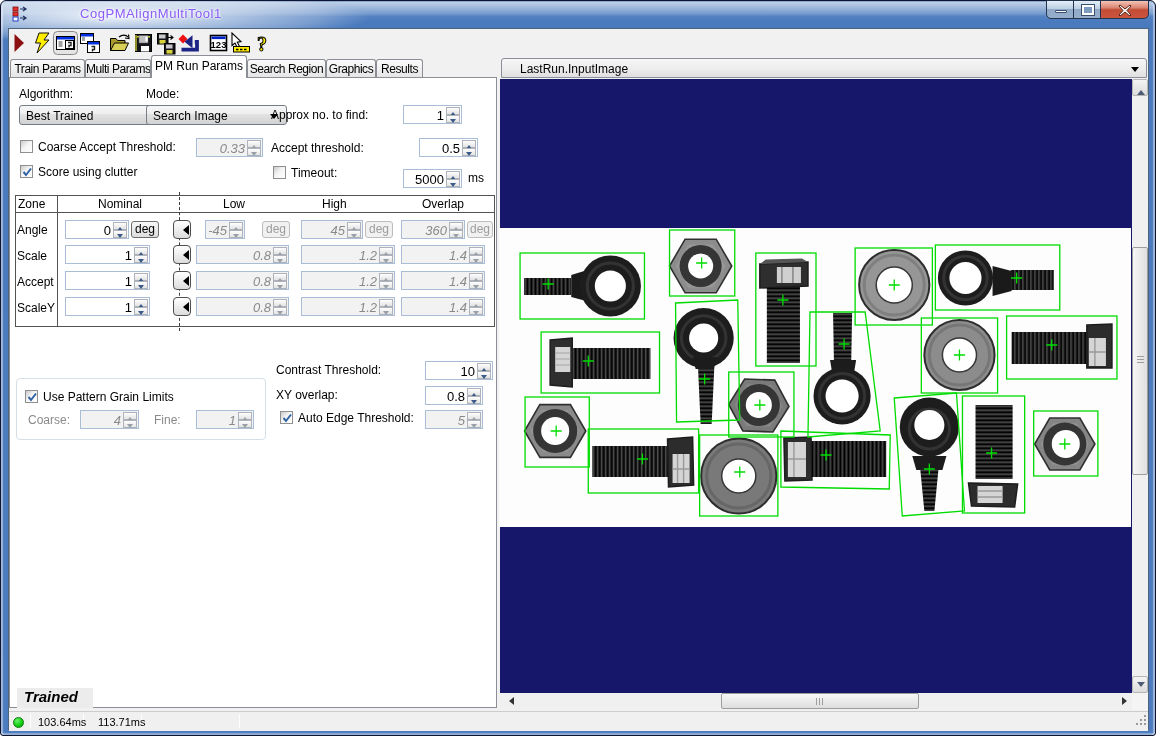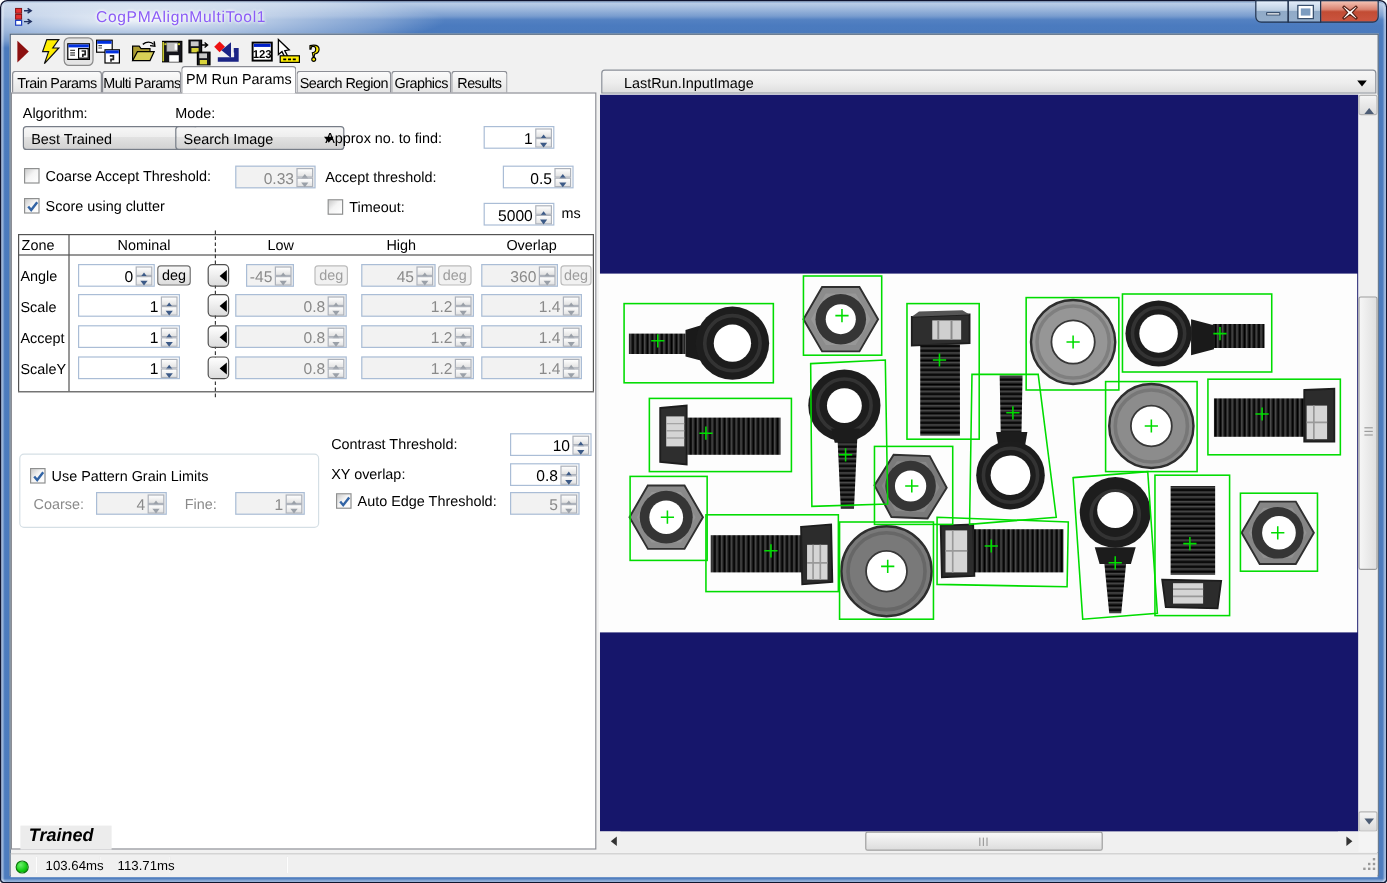"0.33" .spin.dis .v { font-style: none -> italic }
